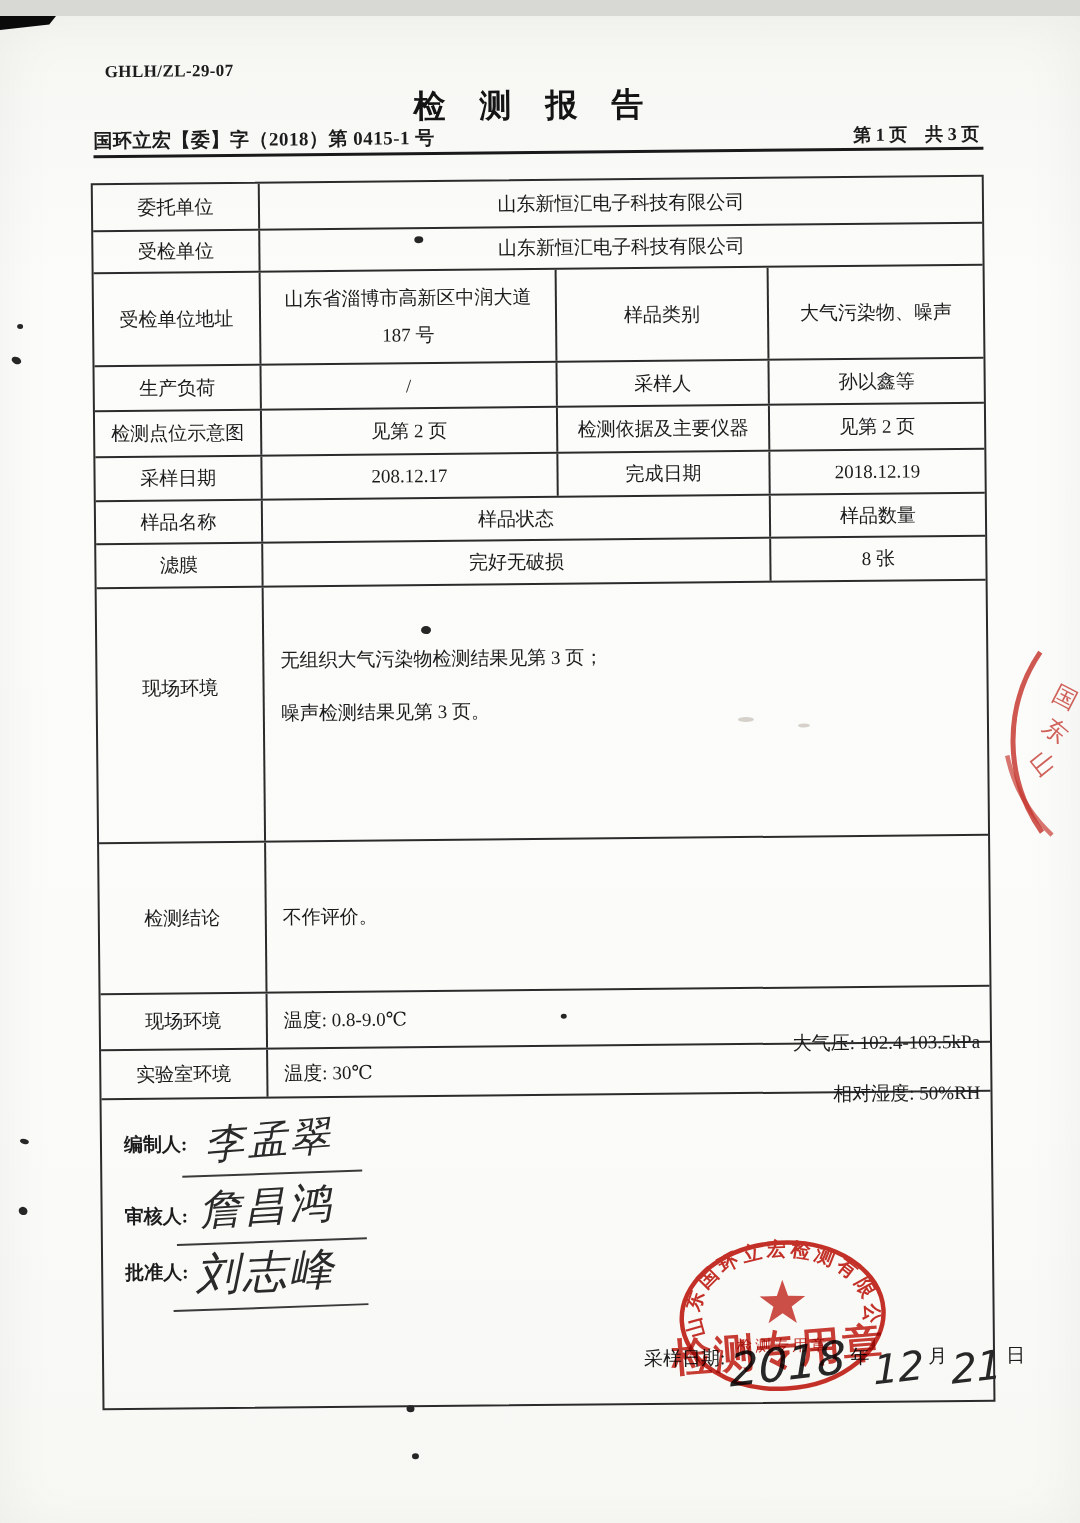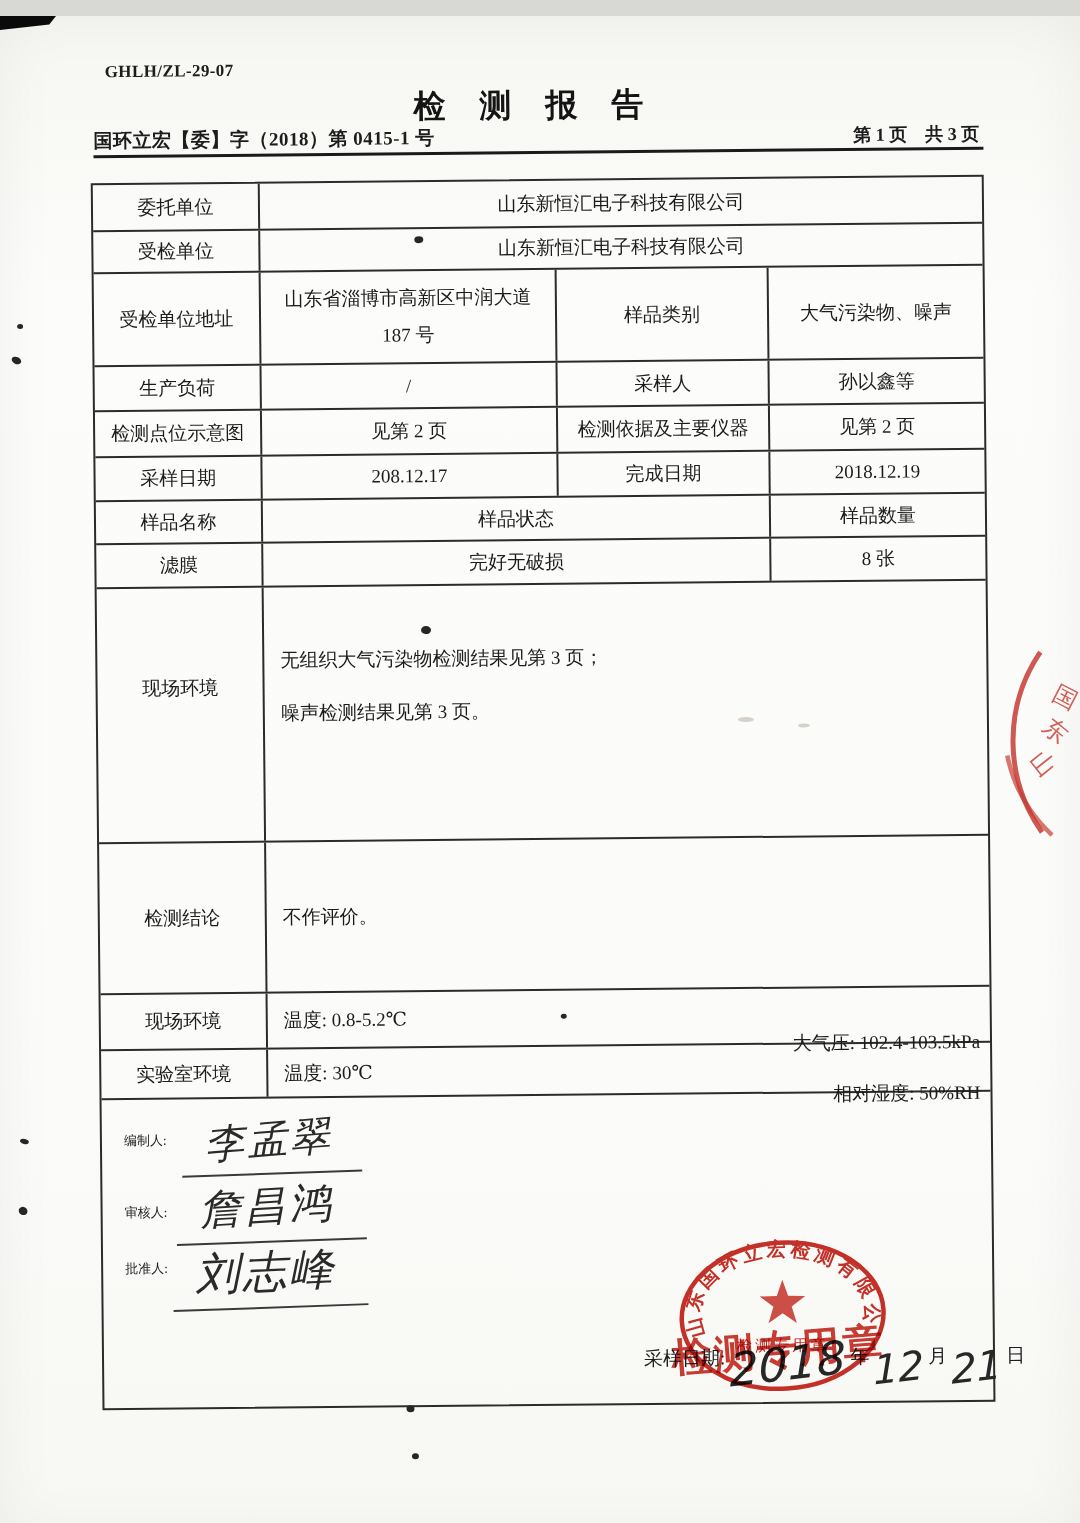"温度: 0.8-5.2℃" span.env-left { text: 0.8-5.2 -> 0.8-9.0 }
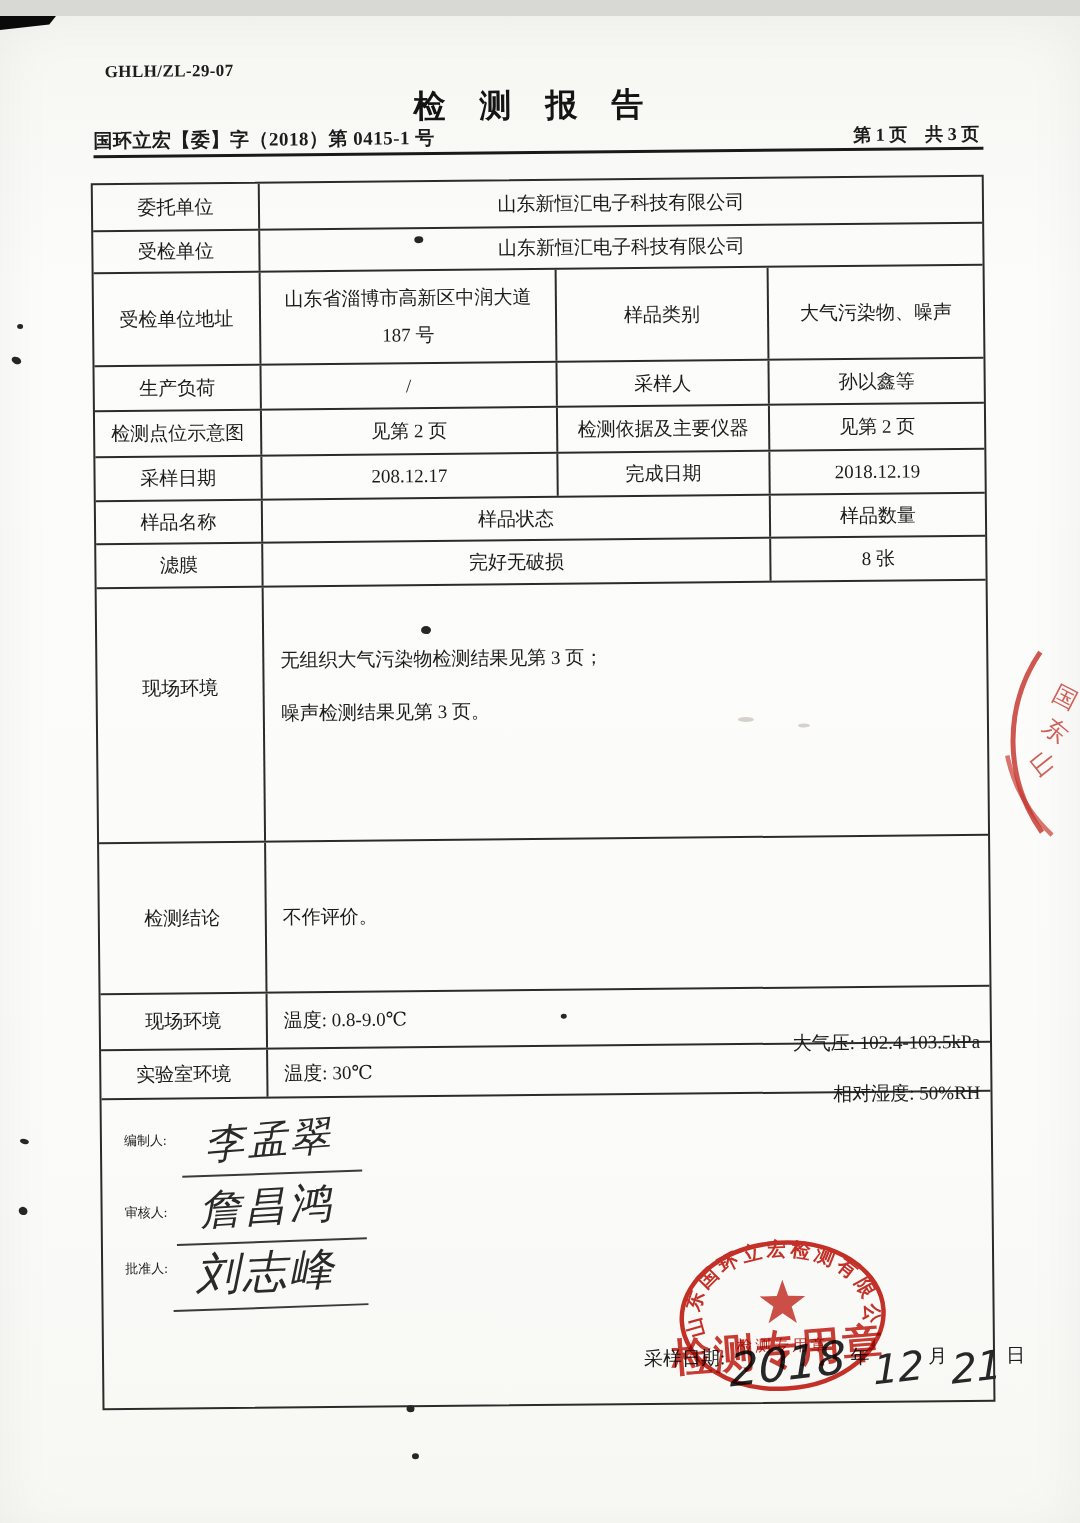"编制人:" .sig-label { font-size: 13px -> 19px; font-weight: 400 -> 700 }
